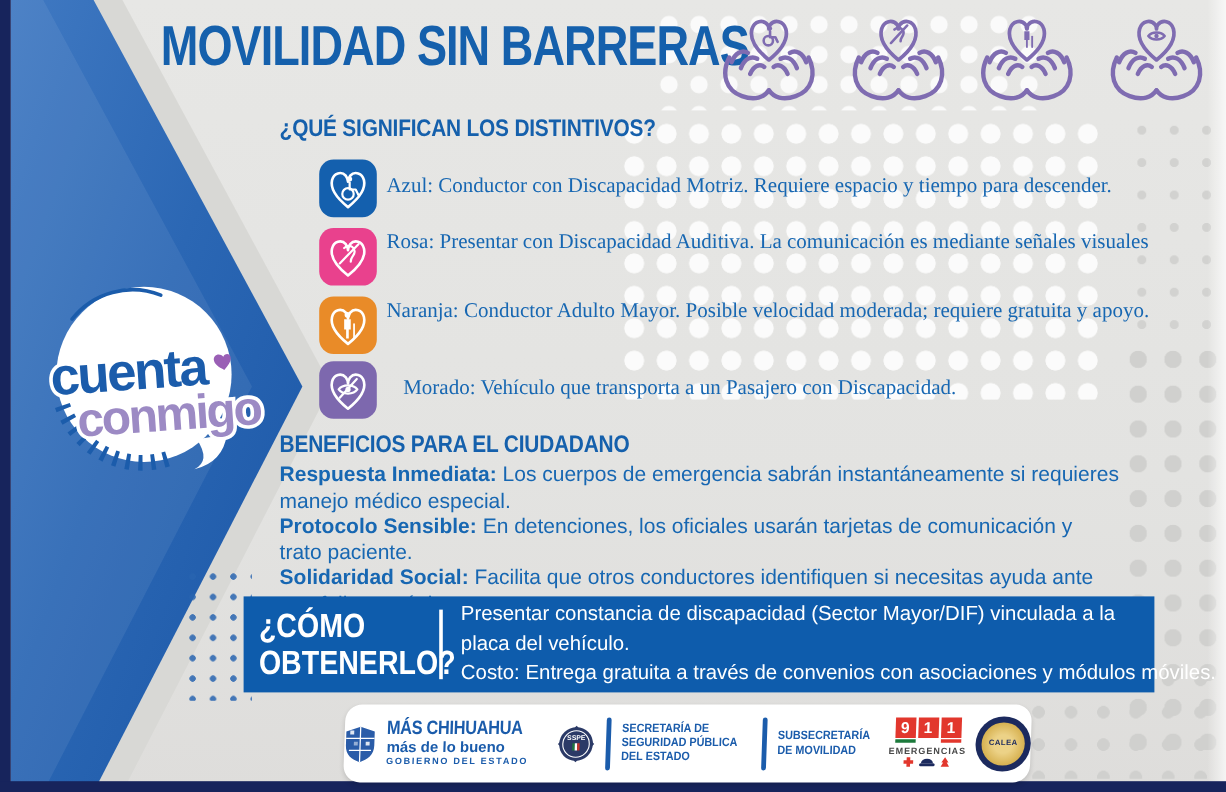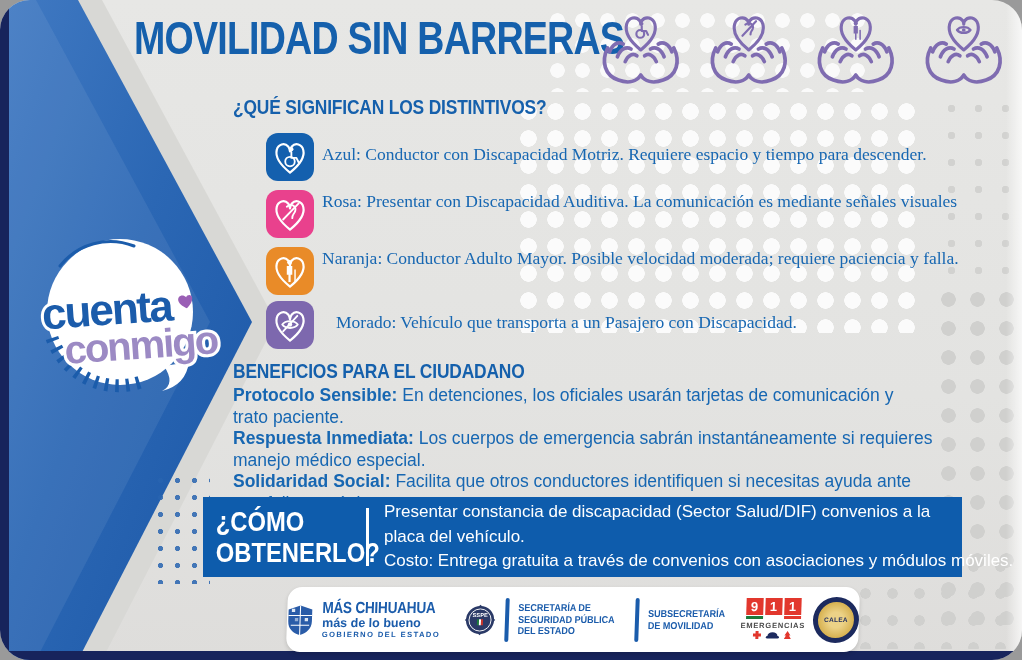"MOVILIDAD SIN BARRERAS" .poster { border-radius: 30px -> none }
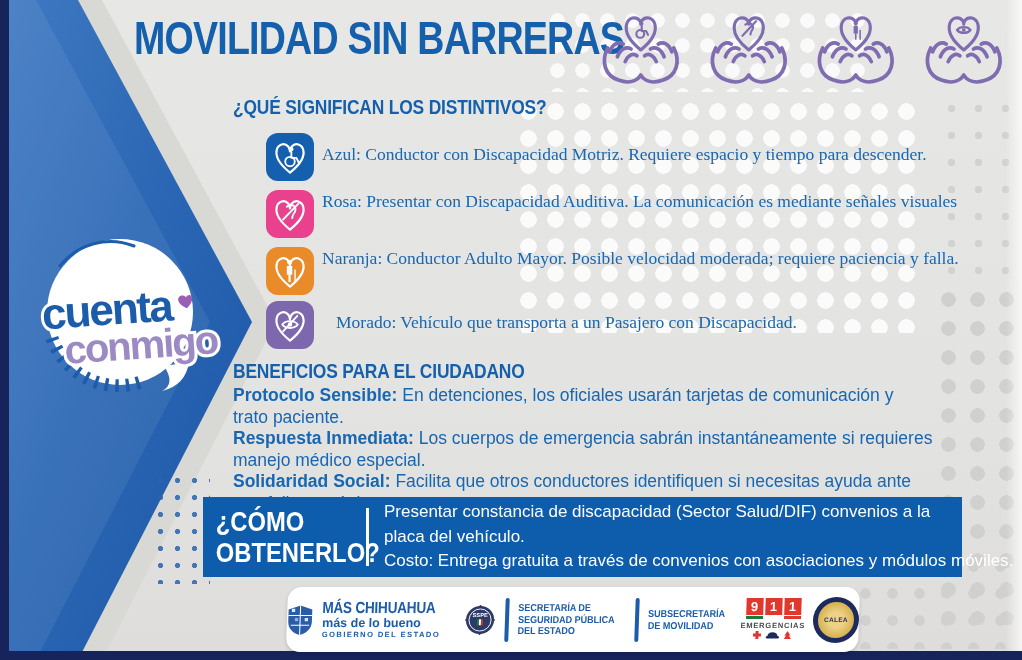"Naranja: Conductor Adulto Mayor. Posible" div.abs { text: paciencia y falla -> gratuita y apoyo }
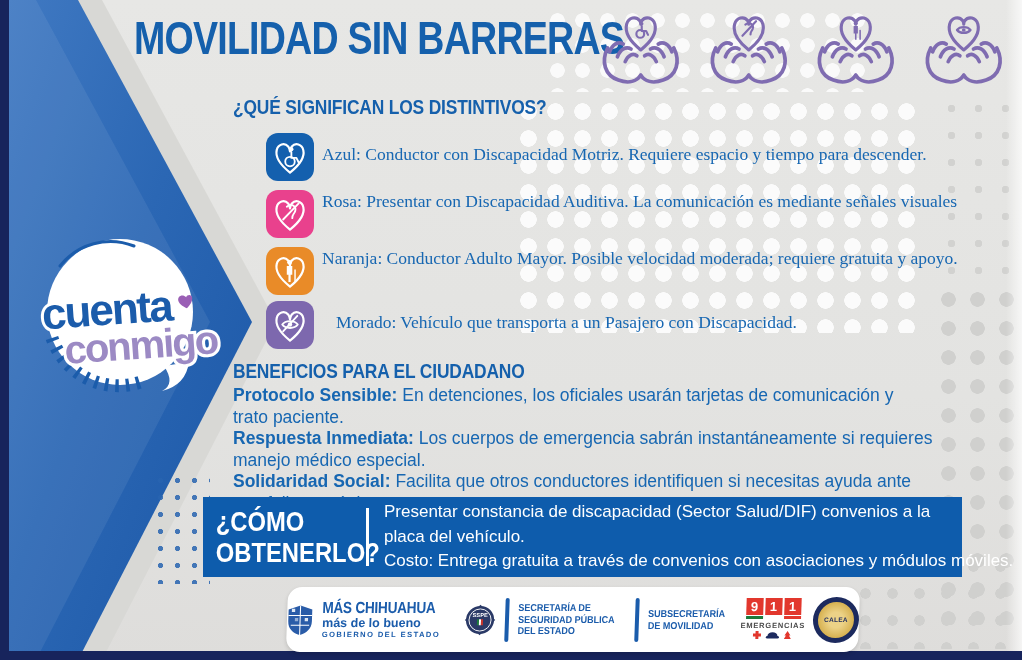"Protocolo Sensible: En detenciones, los" p { order: before "Respuesta Inmediata: Los cuerpos de" -> after "Respuesta Inmediata: Los cuerpos de" }
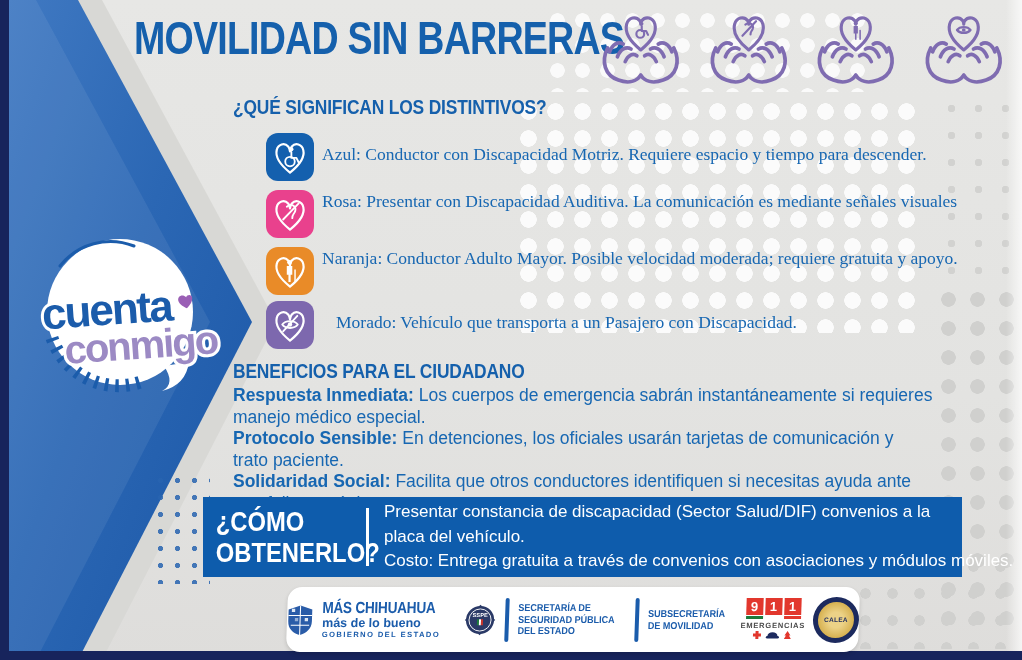"Presentar constancia de discapacidad" p.como-line1 { text: Salud/DIF) convenios -> Mayor/DIF) vinculada }
